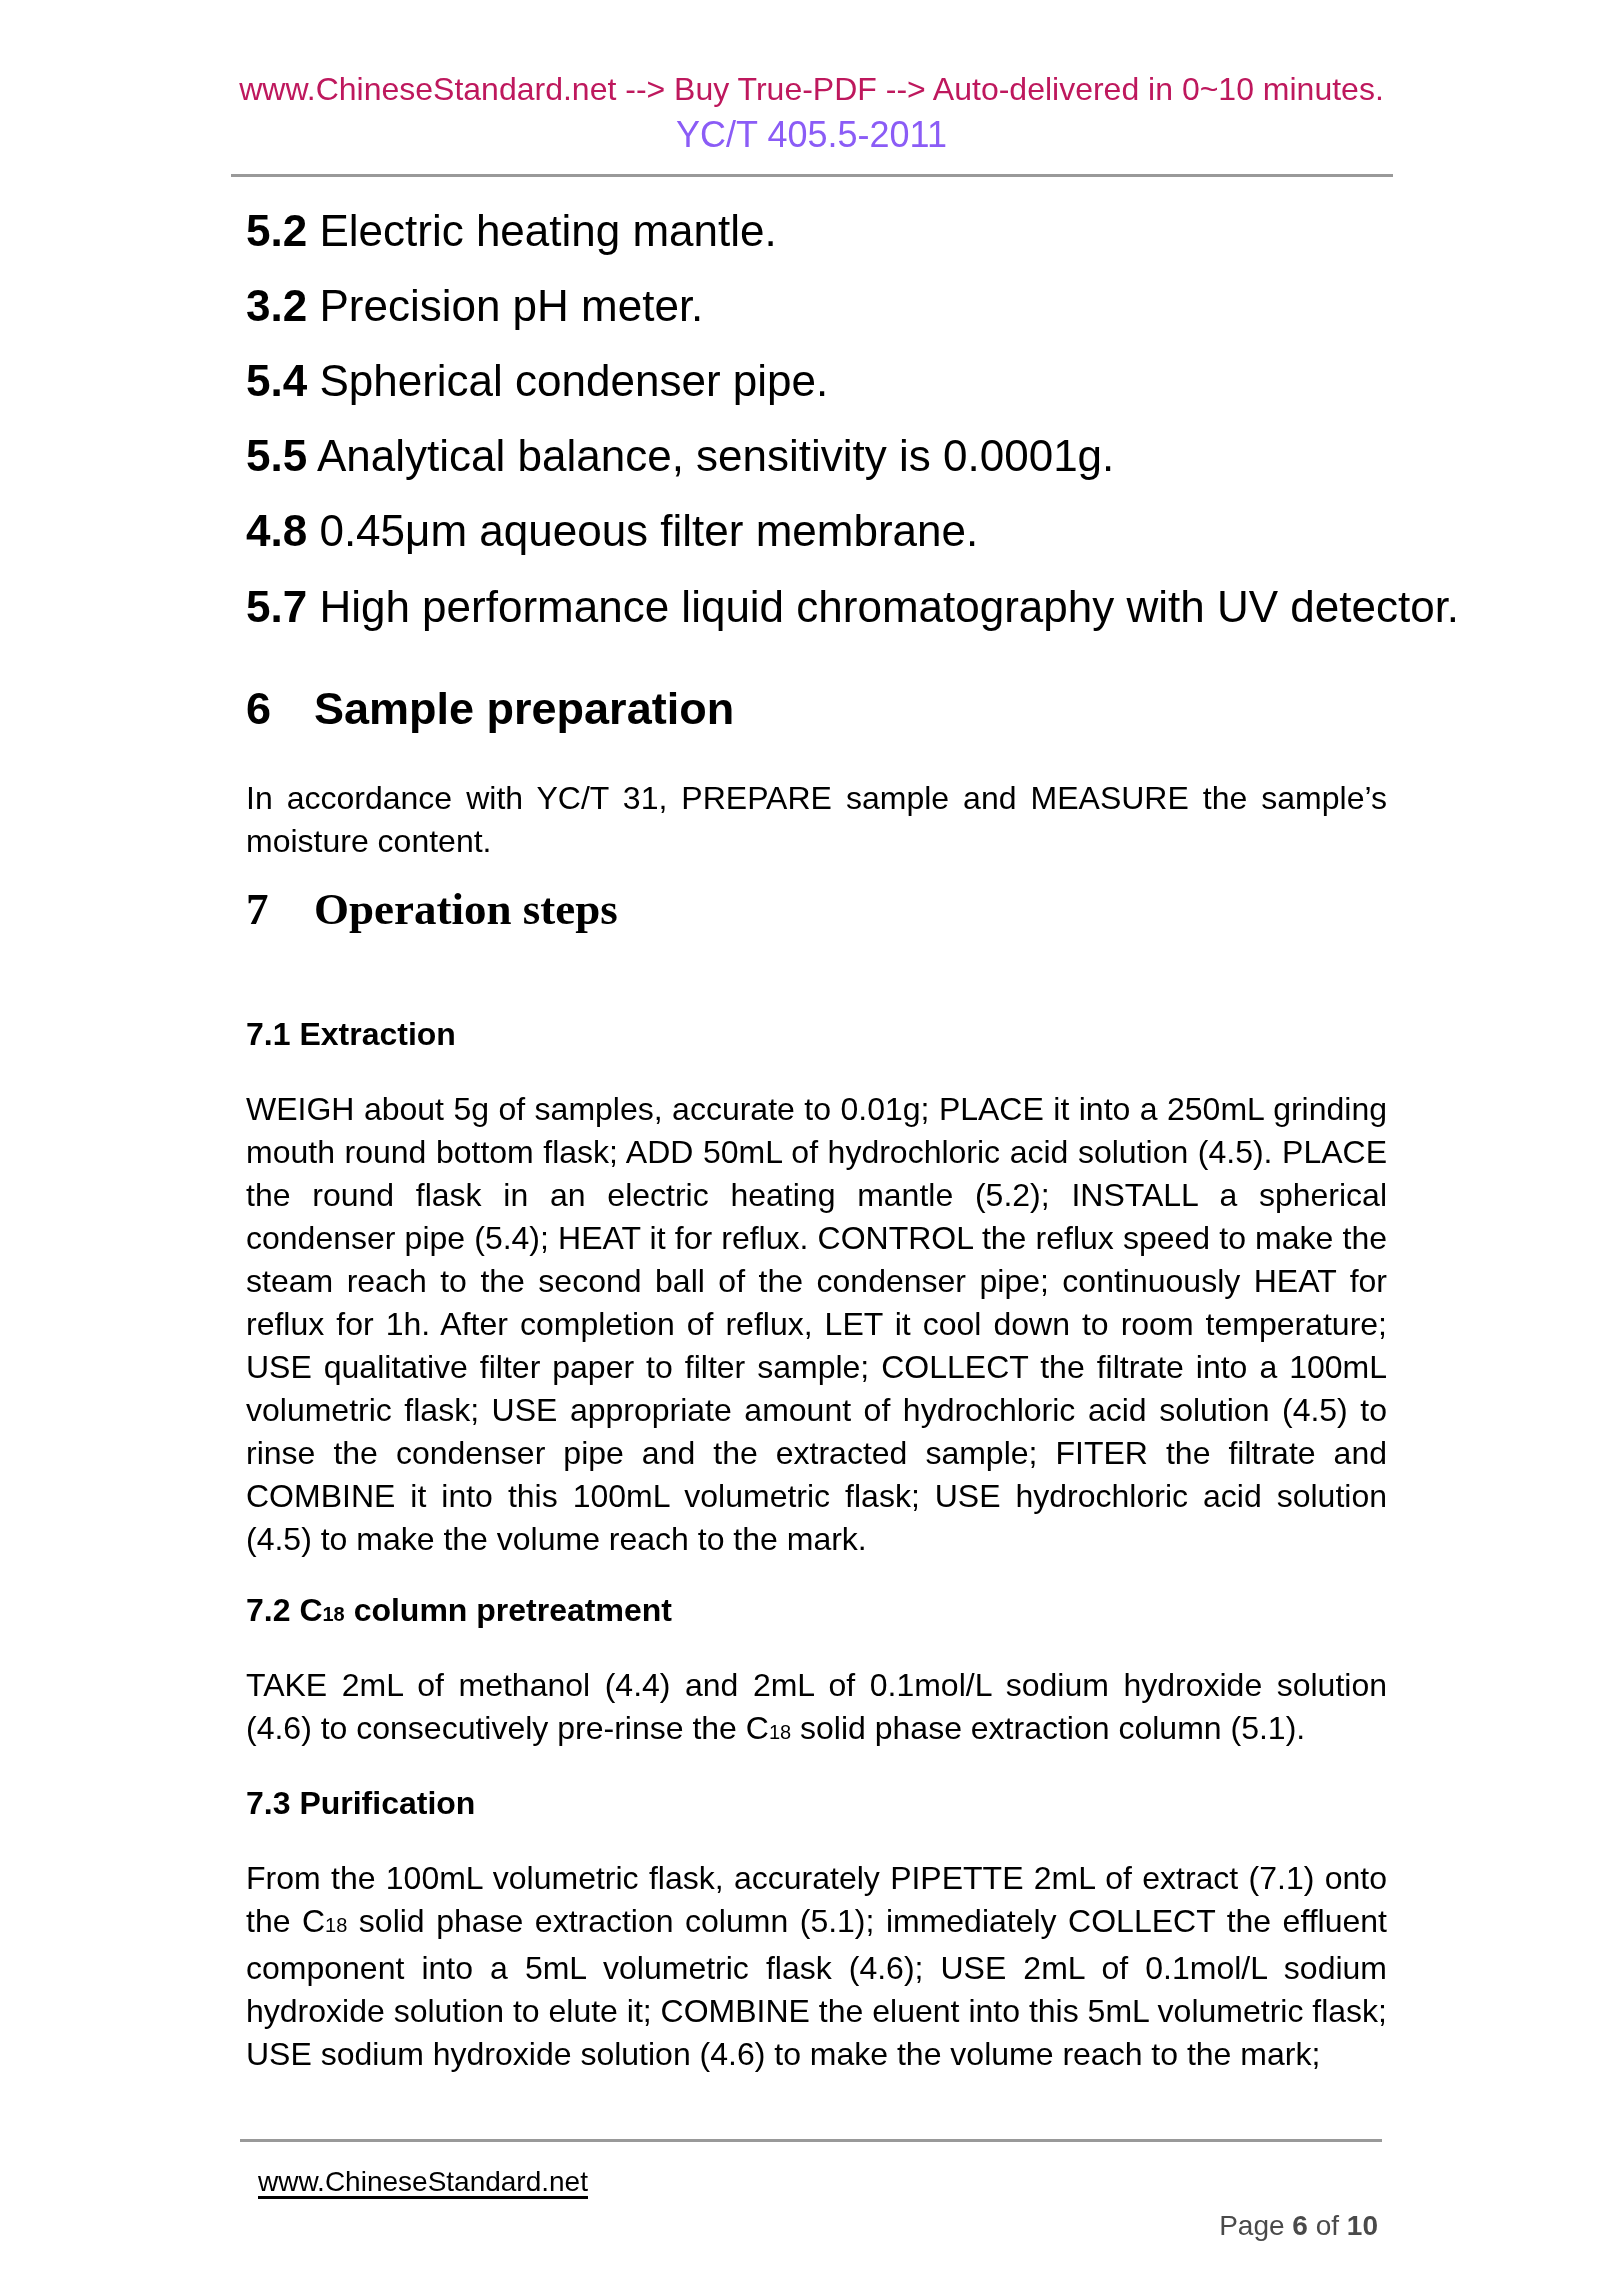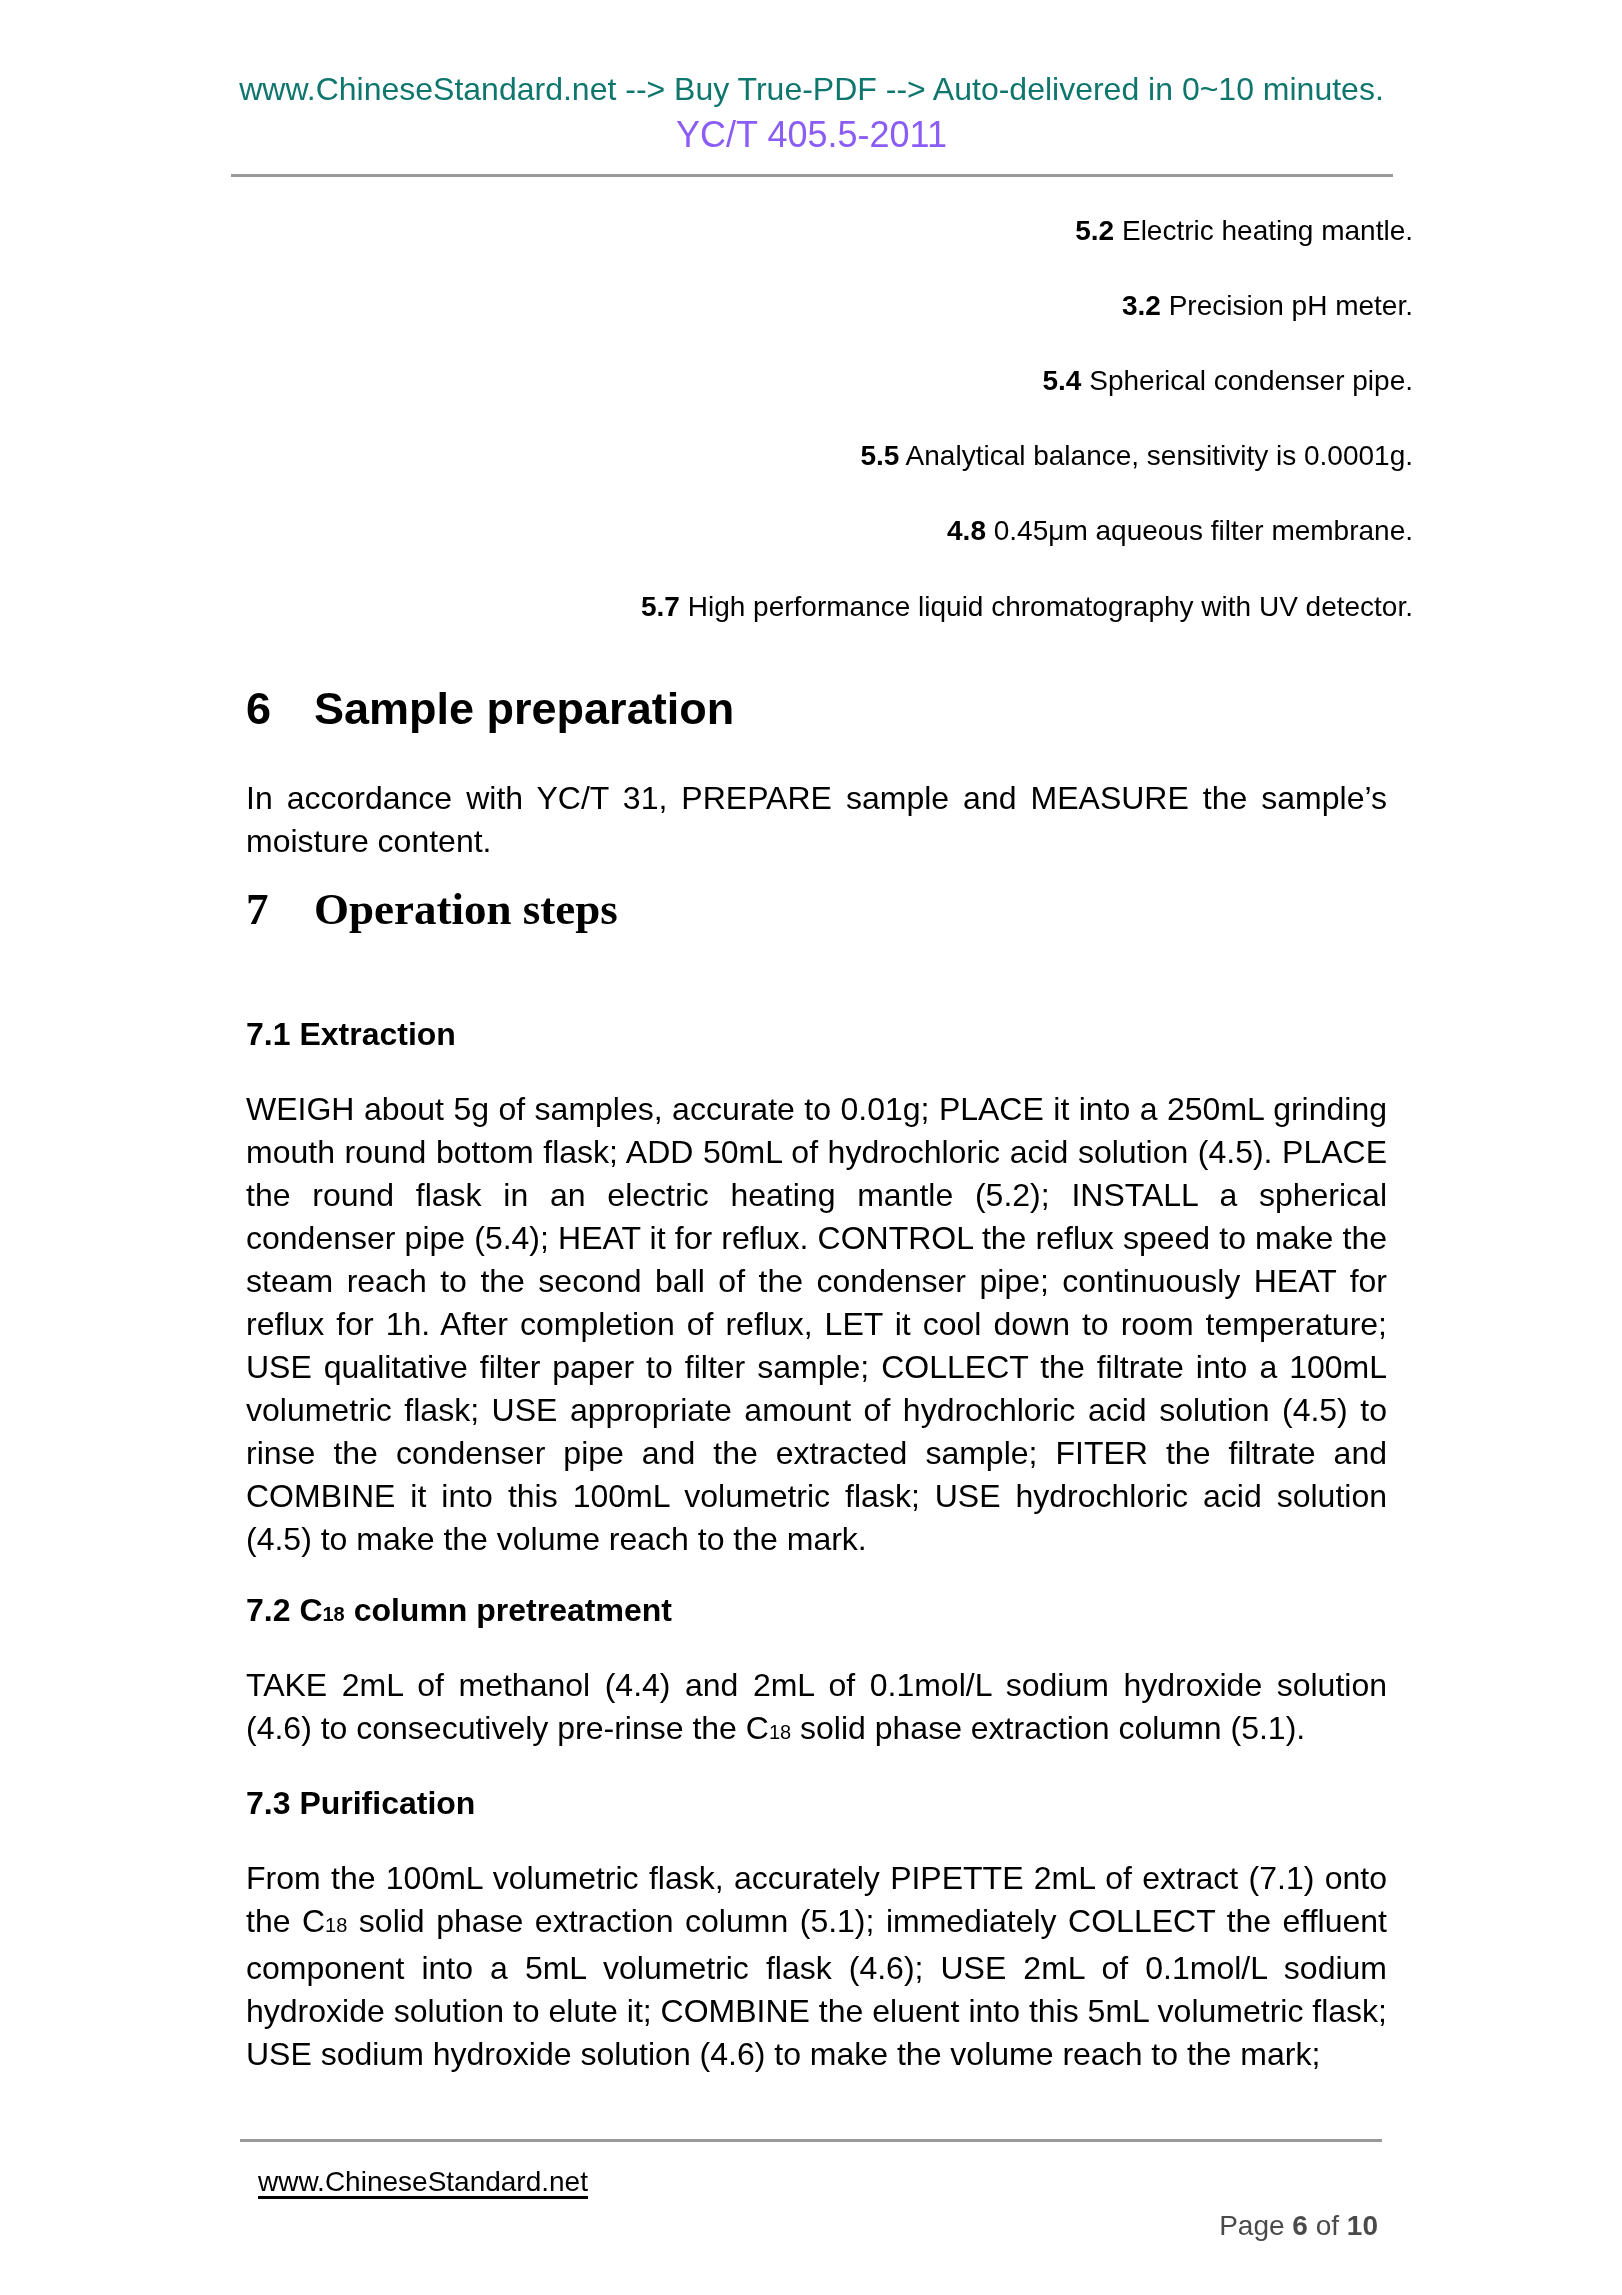"www.ChineseStandard.net --> Buy True-PDF" .hdr-title { color: #0f766e -> #be185d }
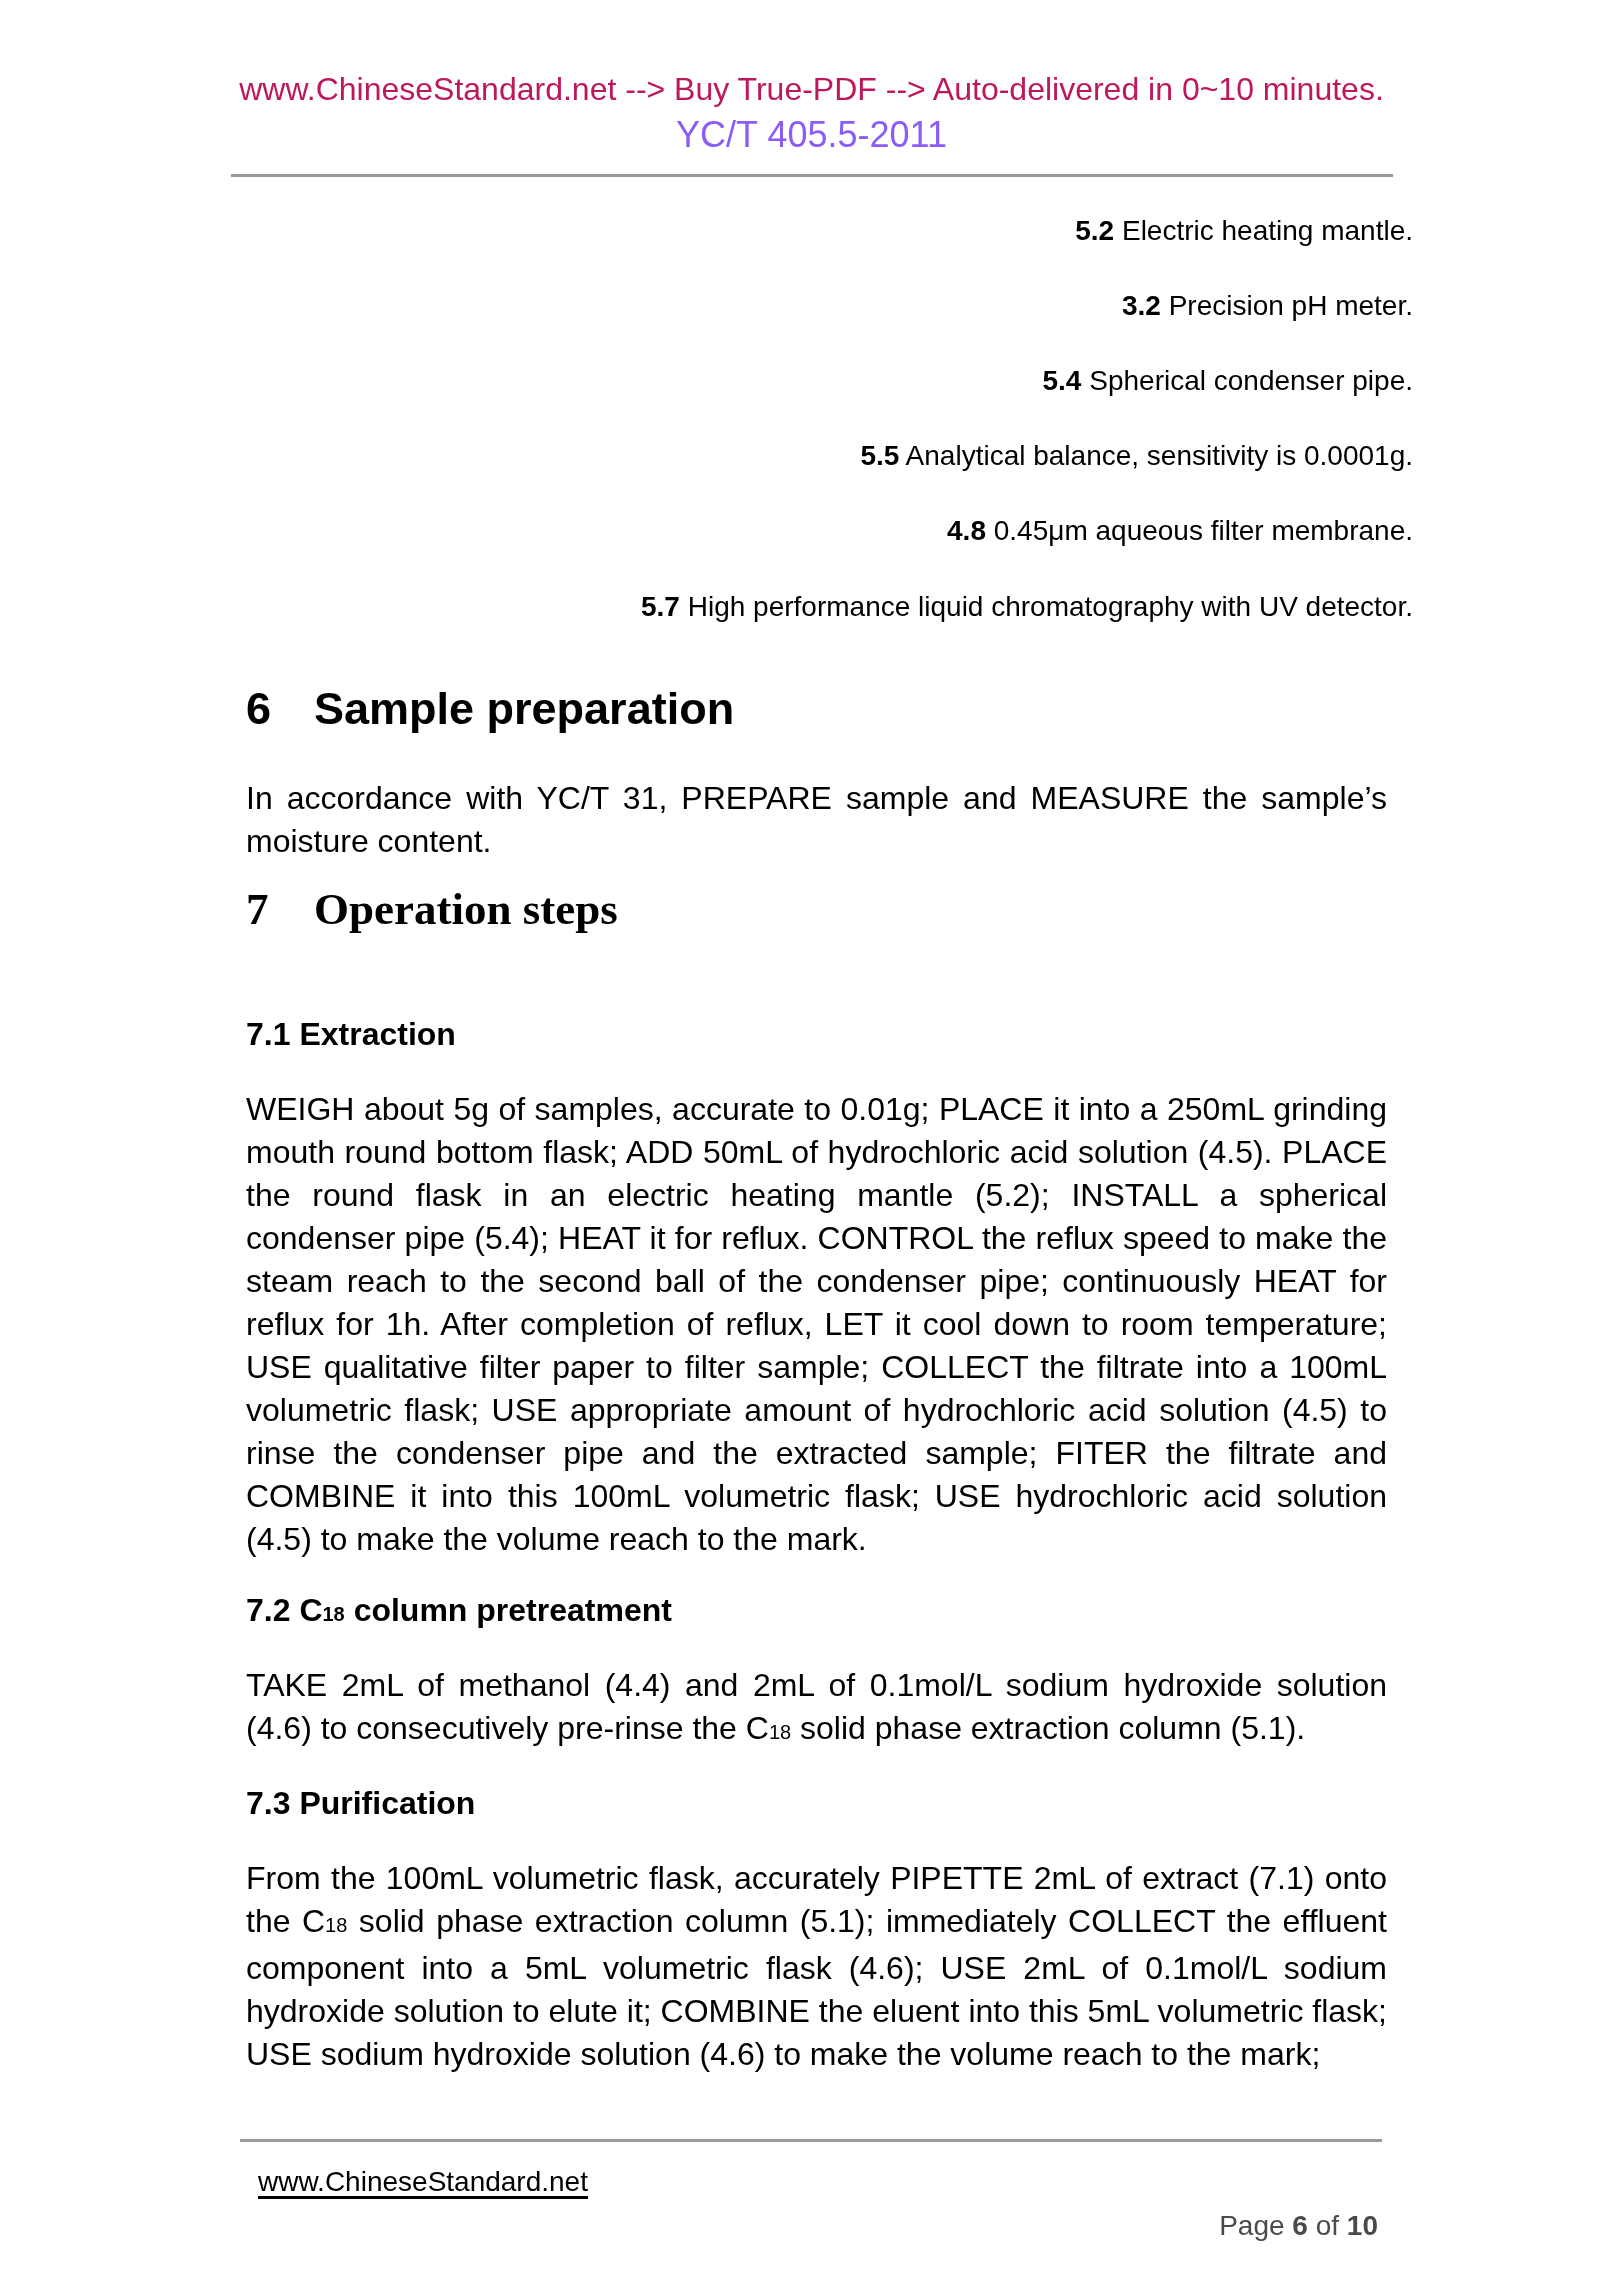"5.2 Electric heating mantle." .item { font-size: 28px -> 44px; text-align: right -> none }
